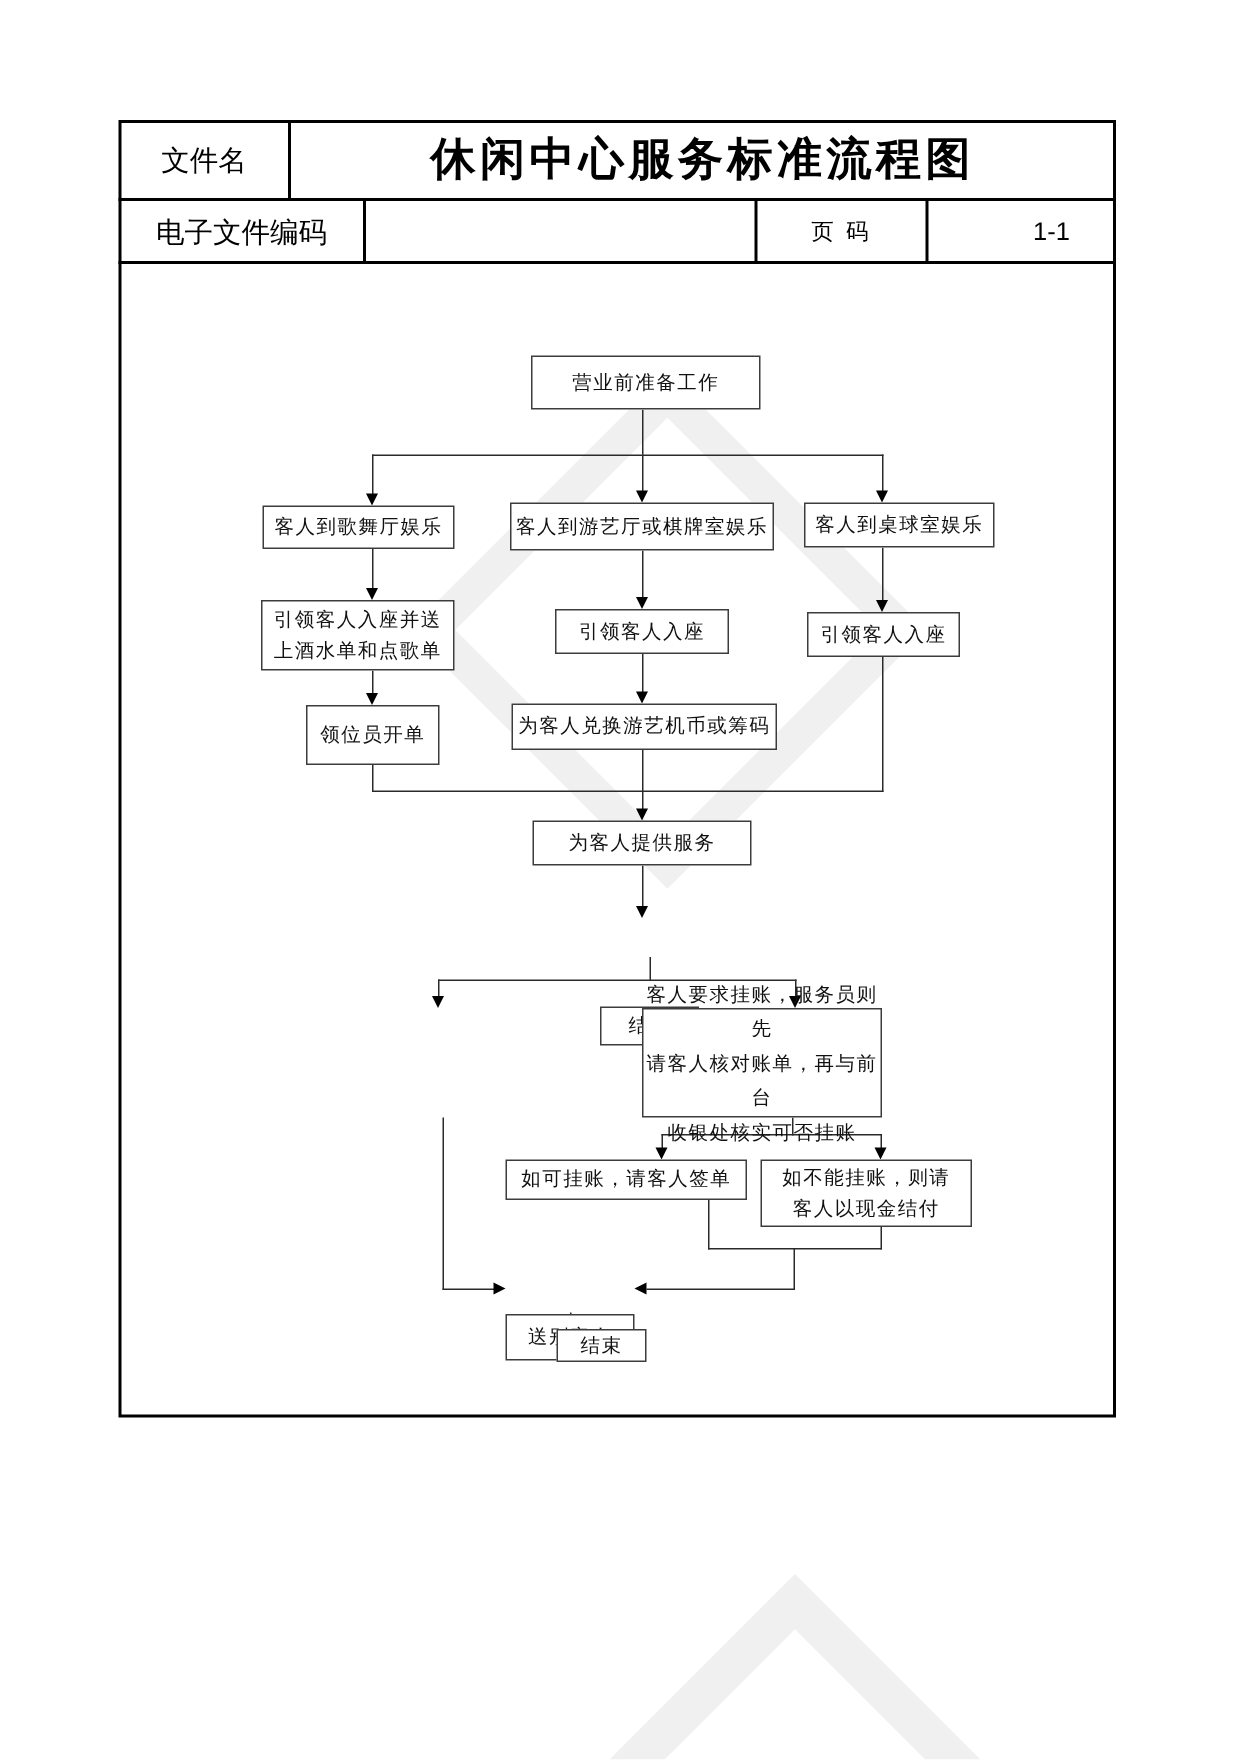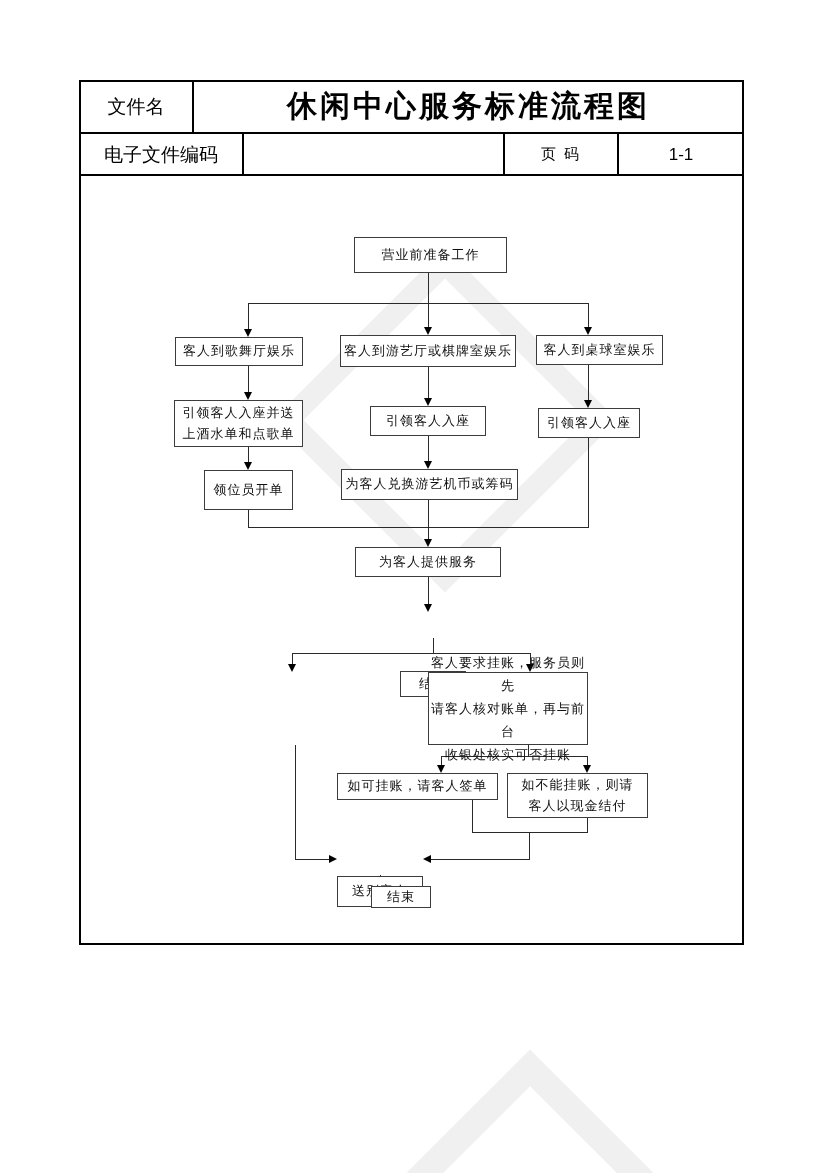"1-1" .c-pagevalue { padding-left: none -> 20px }
